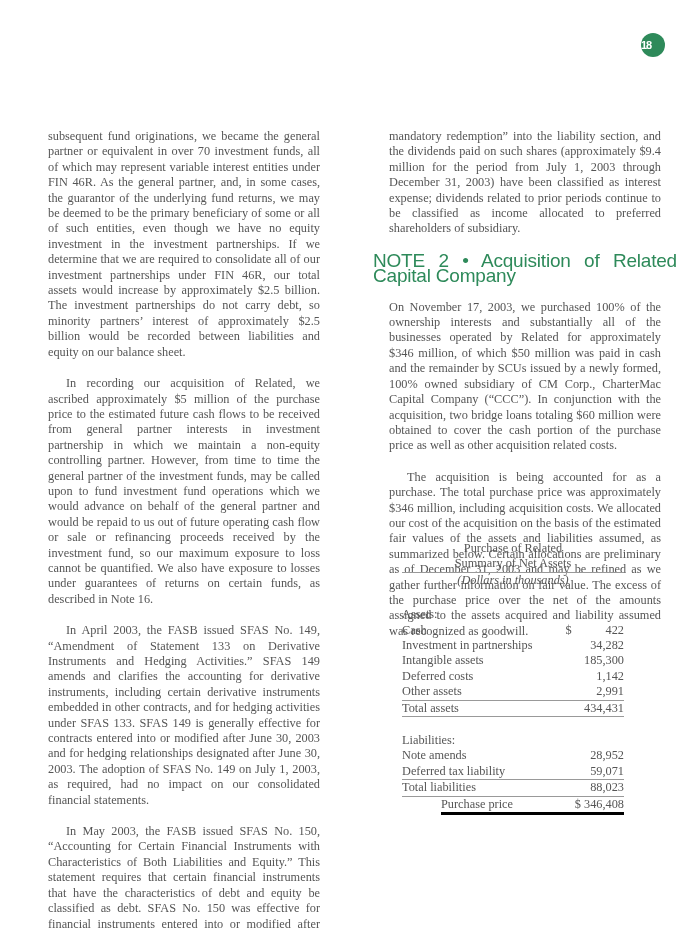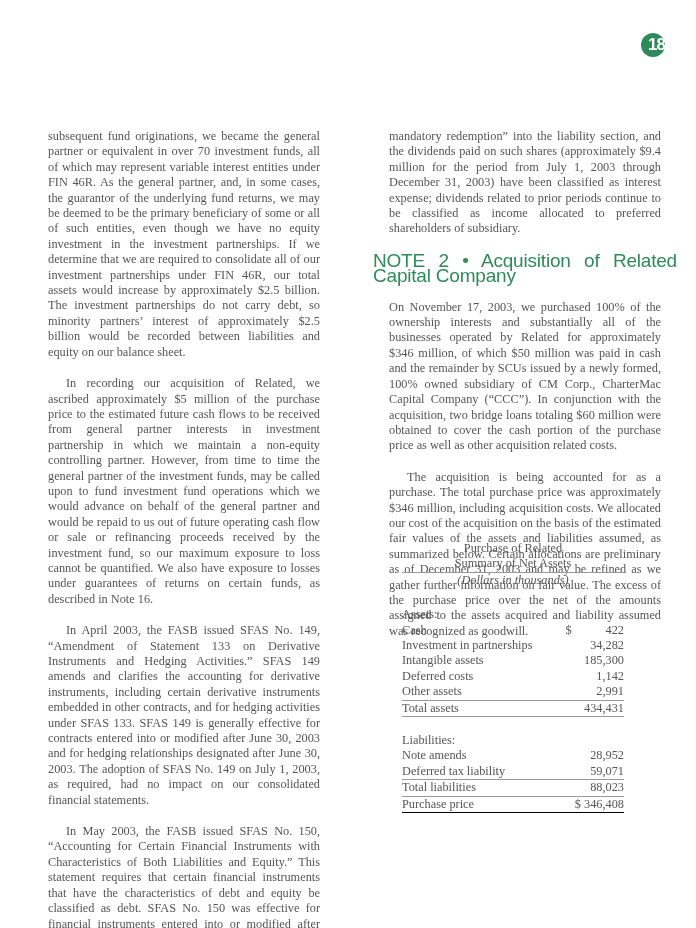"18" .page-badge { font-size: 17px -> 11px; text-align: right -> left }
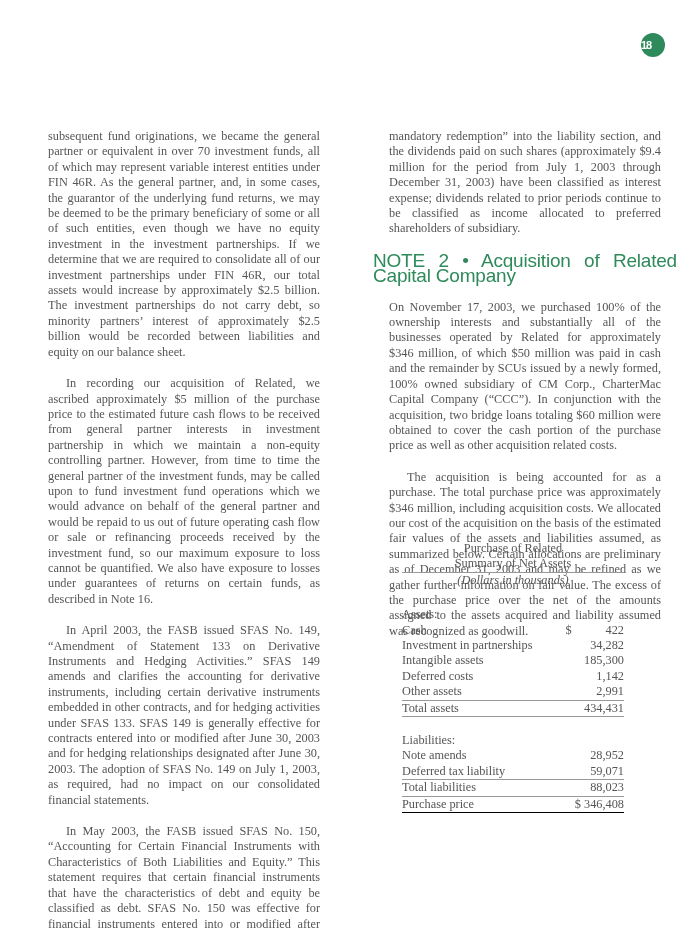"Purchase price" .row.last { border-bottom: 1px solid #000000 -> 3px solid #000000; margin-left: none -> 39px }
